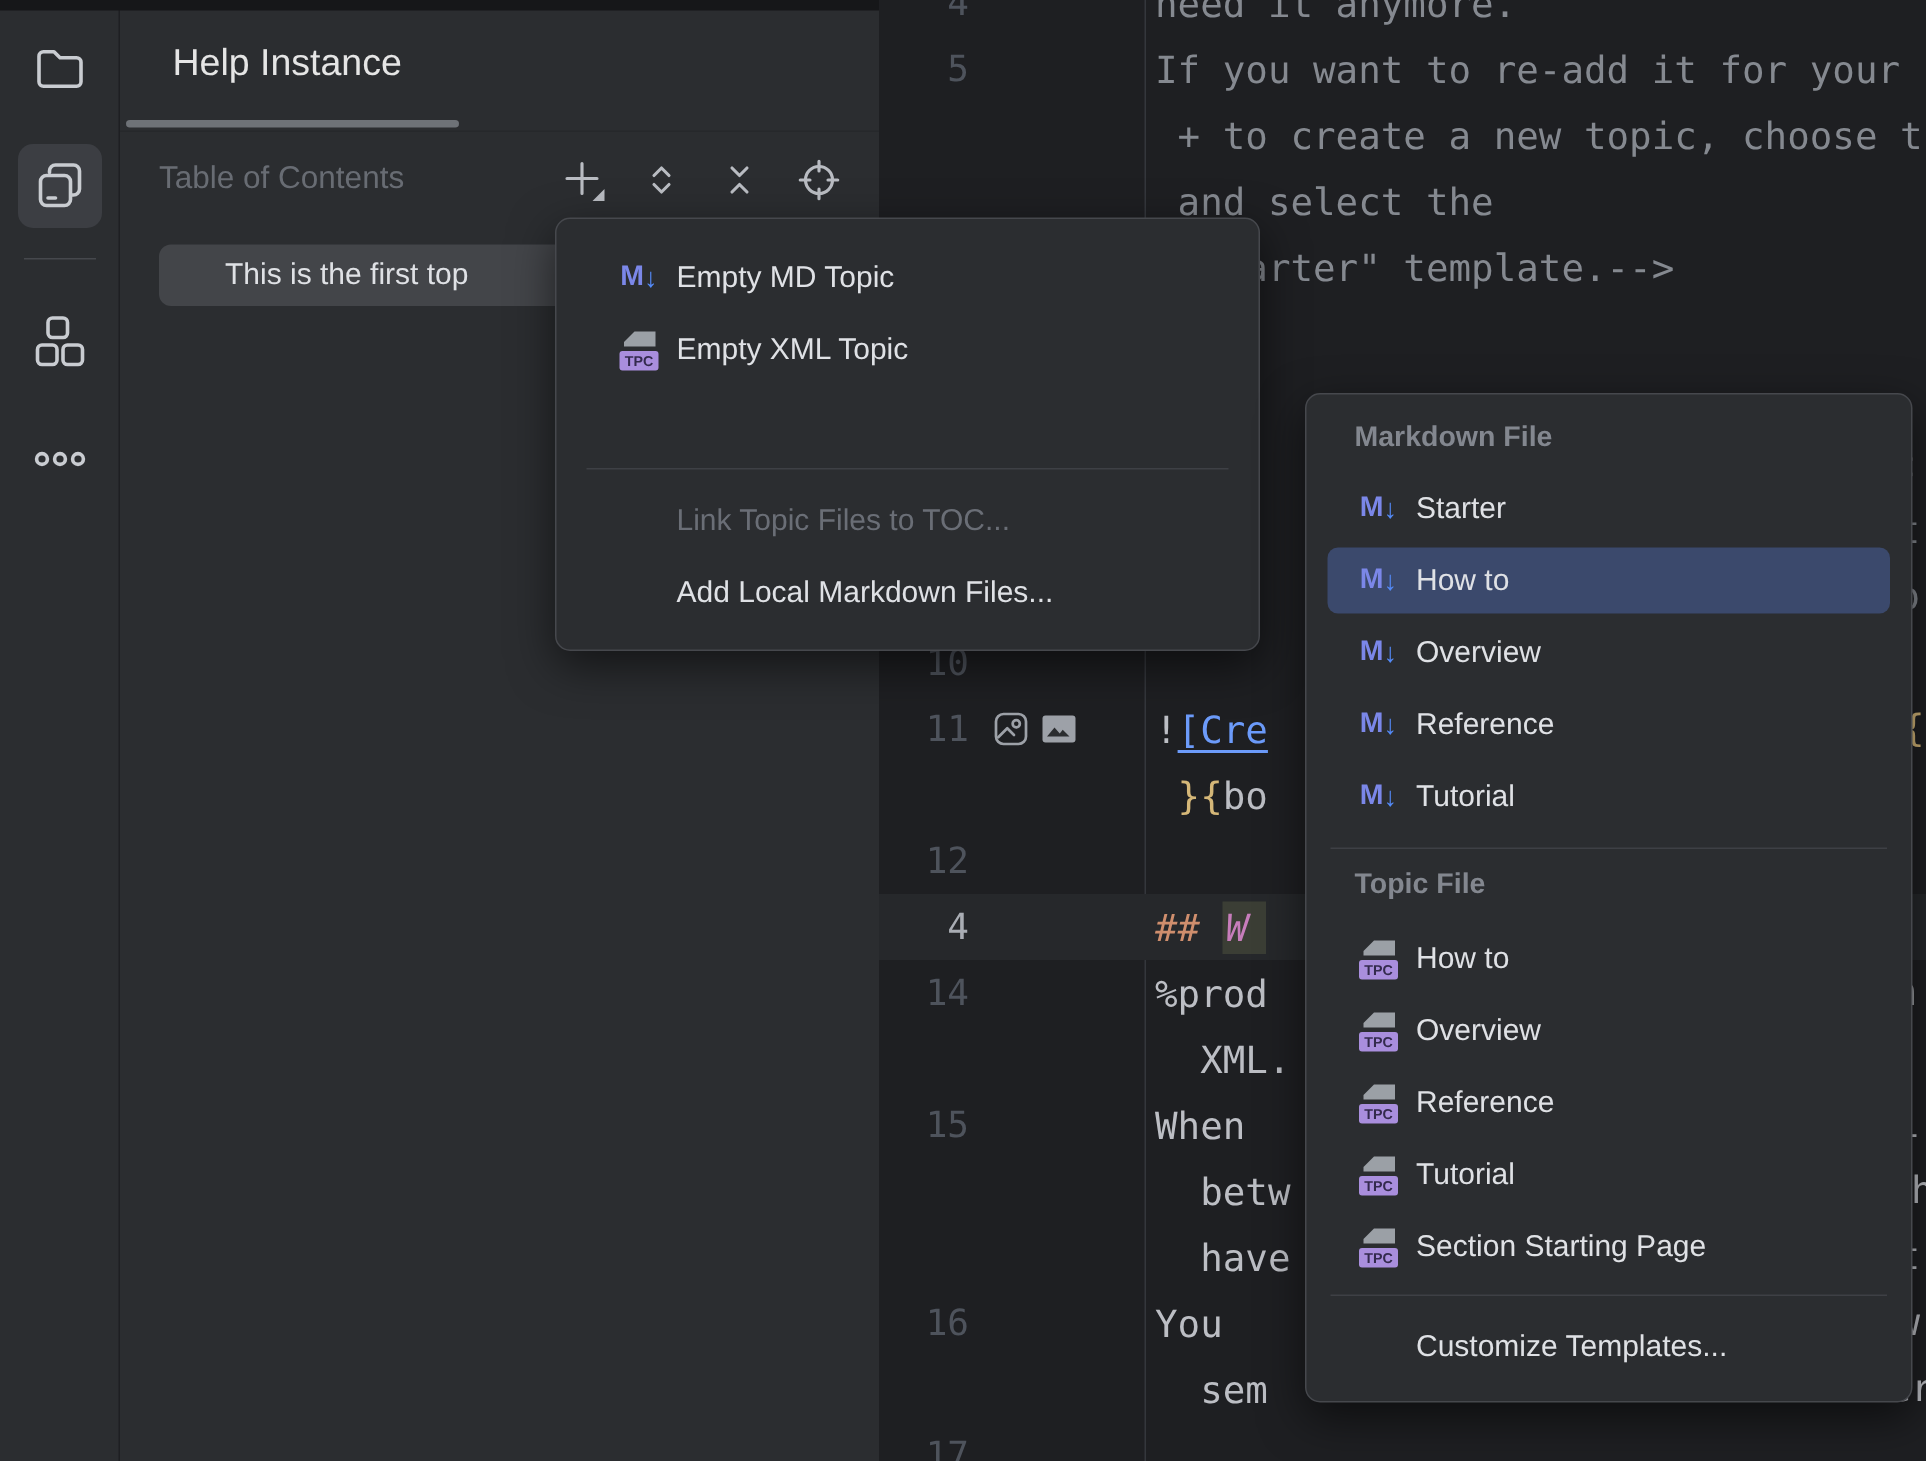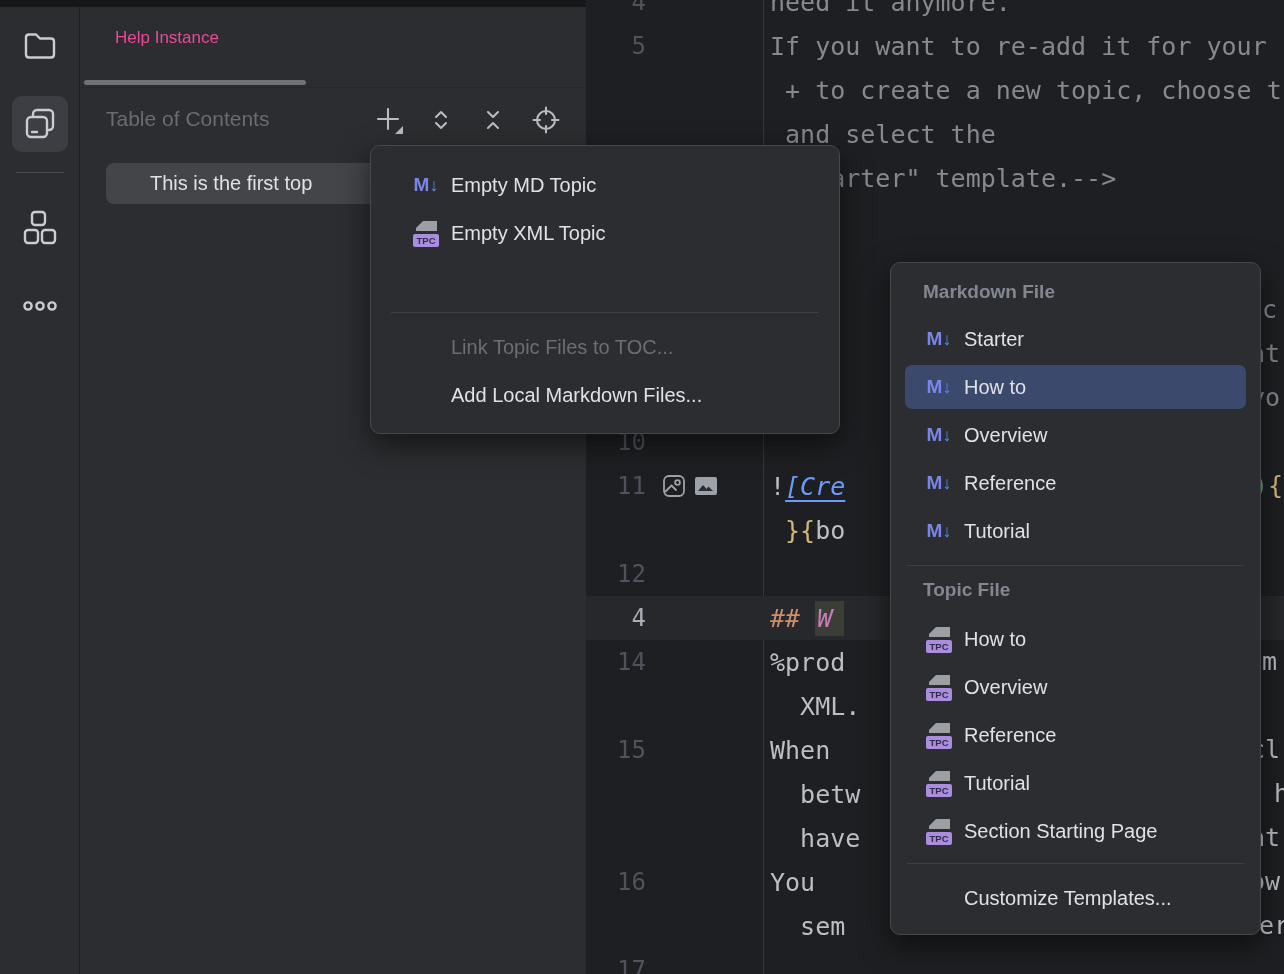"Help Instance" .panel-title { color: #ec4899 -> #e5e5e5; font-size: 17px -> 25px }
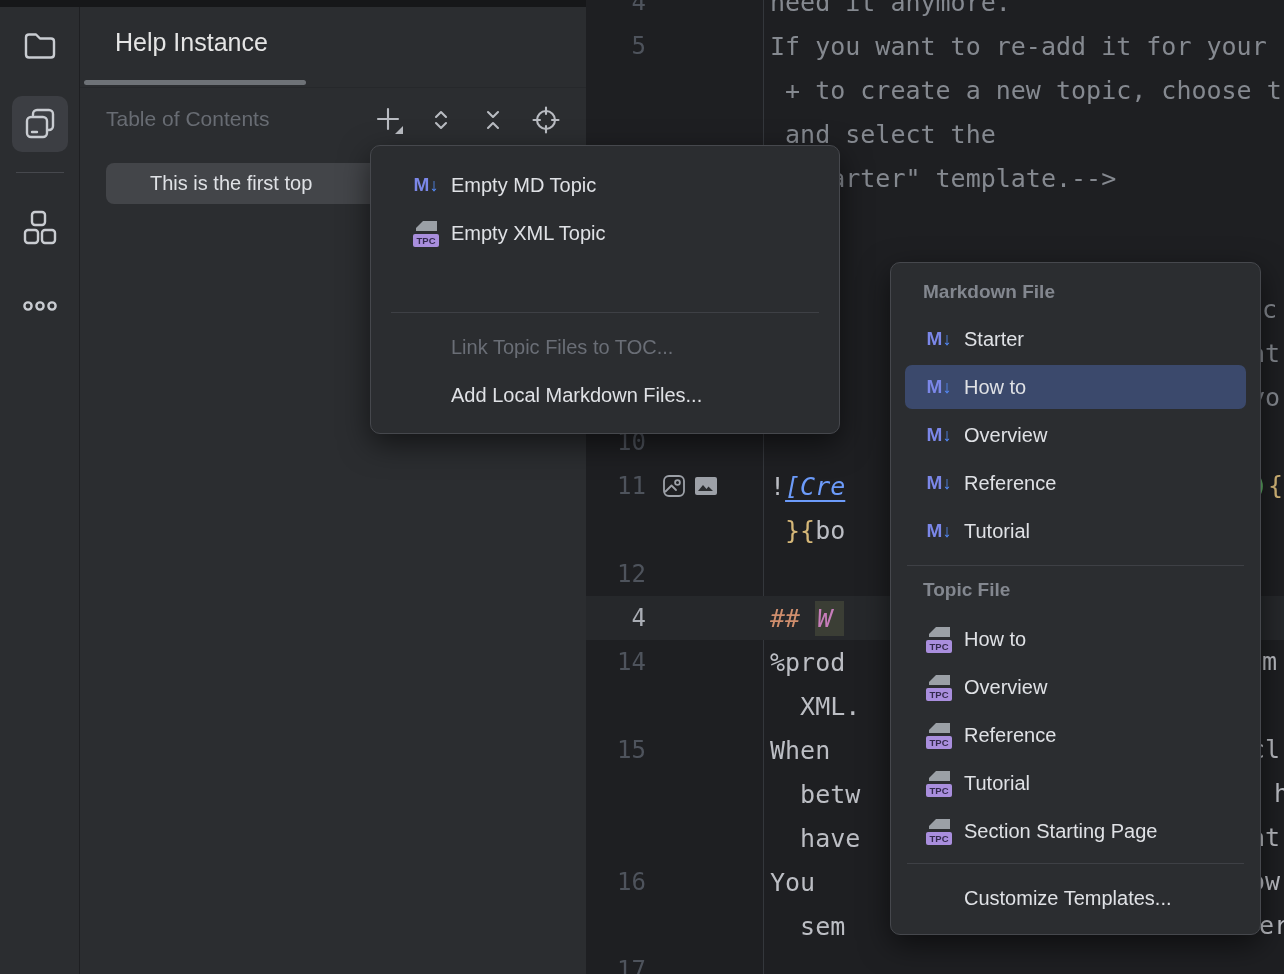"Markdown File" .menu2 { left: 890px -> 870px; width: 371px -> 405px }
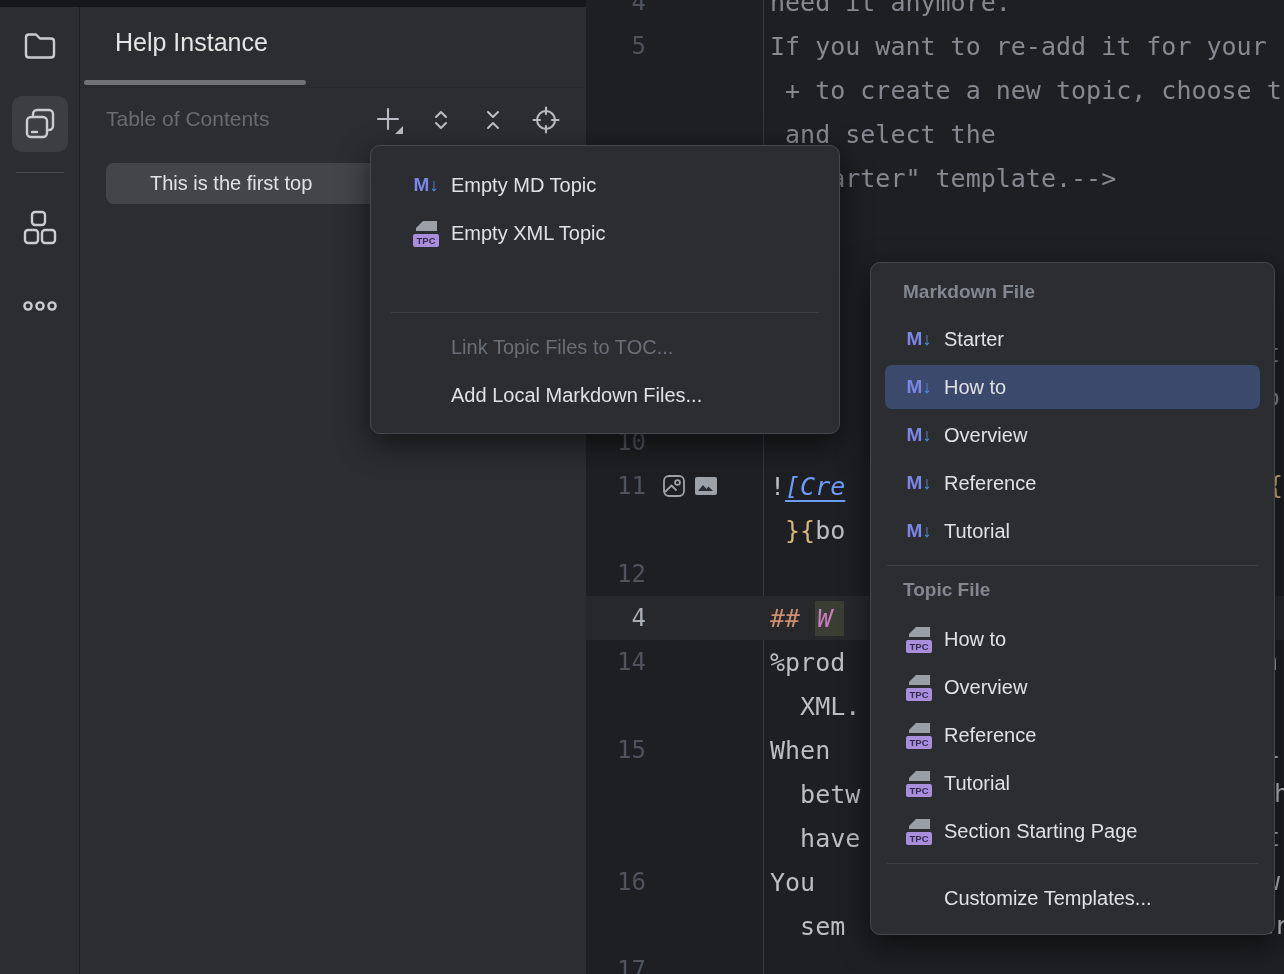"[Cre" .lnk { font-style: italic -> none }
